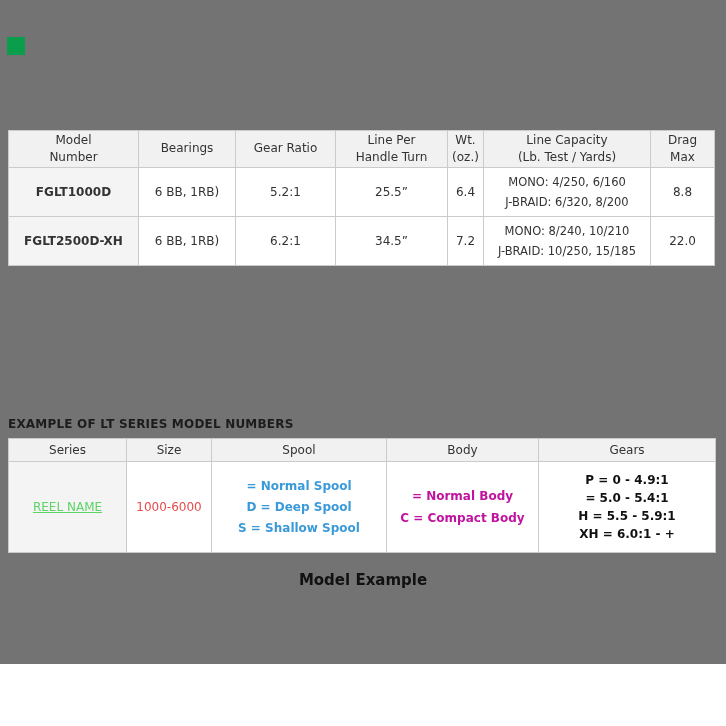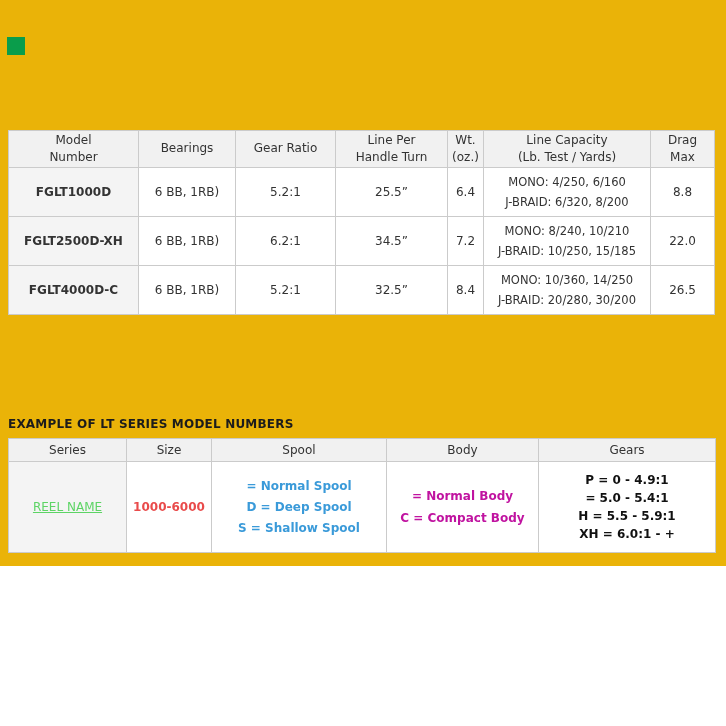"Model" .page { background: #eab308 -> #737373; height: 566px -> 664px }
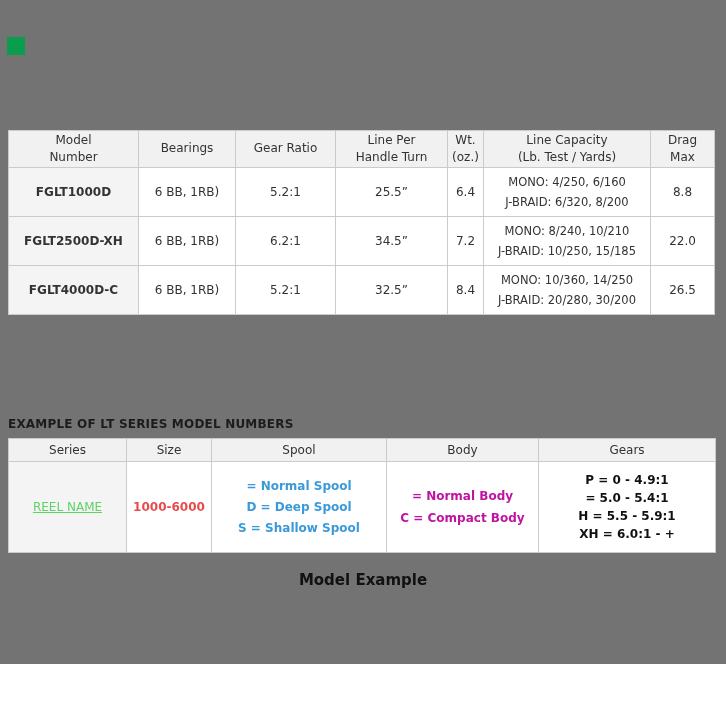"FGLT4000D-C" tr { html: <tr> <td>FGLT4000D-C</td> <td>6 BB, 1RB)</td> <td>5.2:1</td> <td>32.5”</td> <td>8.4</td> <td> <div>MONO: 10/360, 14/250</div> <div>J-BRAID: 20/280, 30/200</div> </td> <td>26.5</td> </tr> -> none }
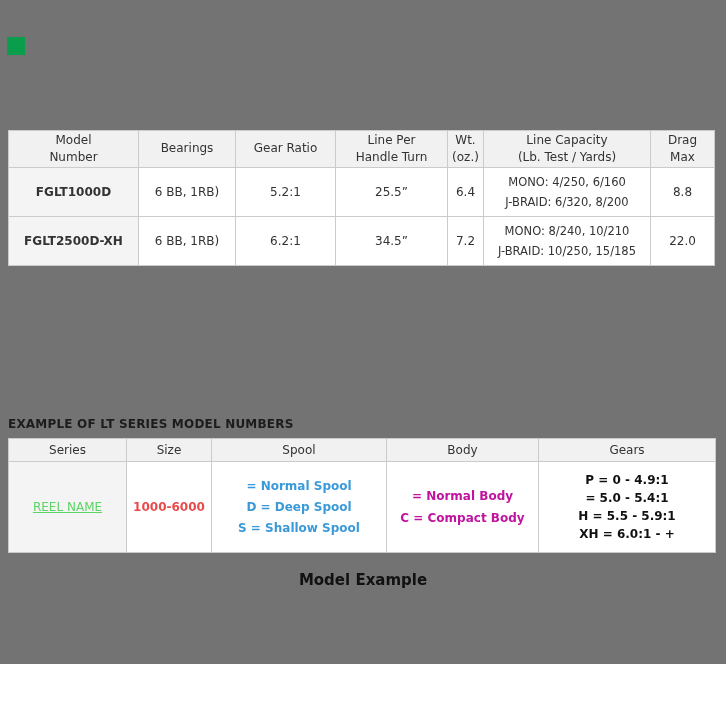"1000-6000" .legend td.size { font-weight: bold -> normal }
